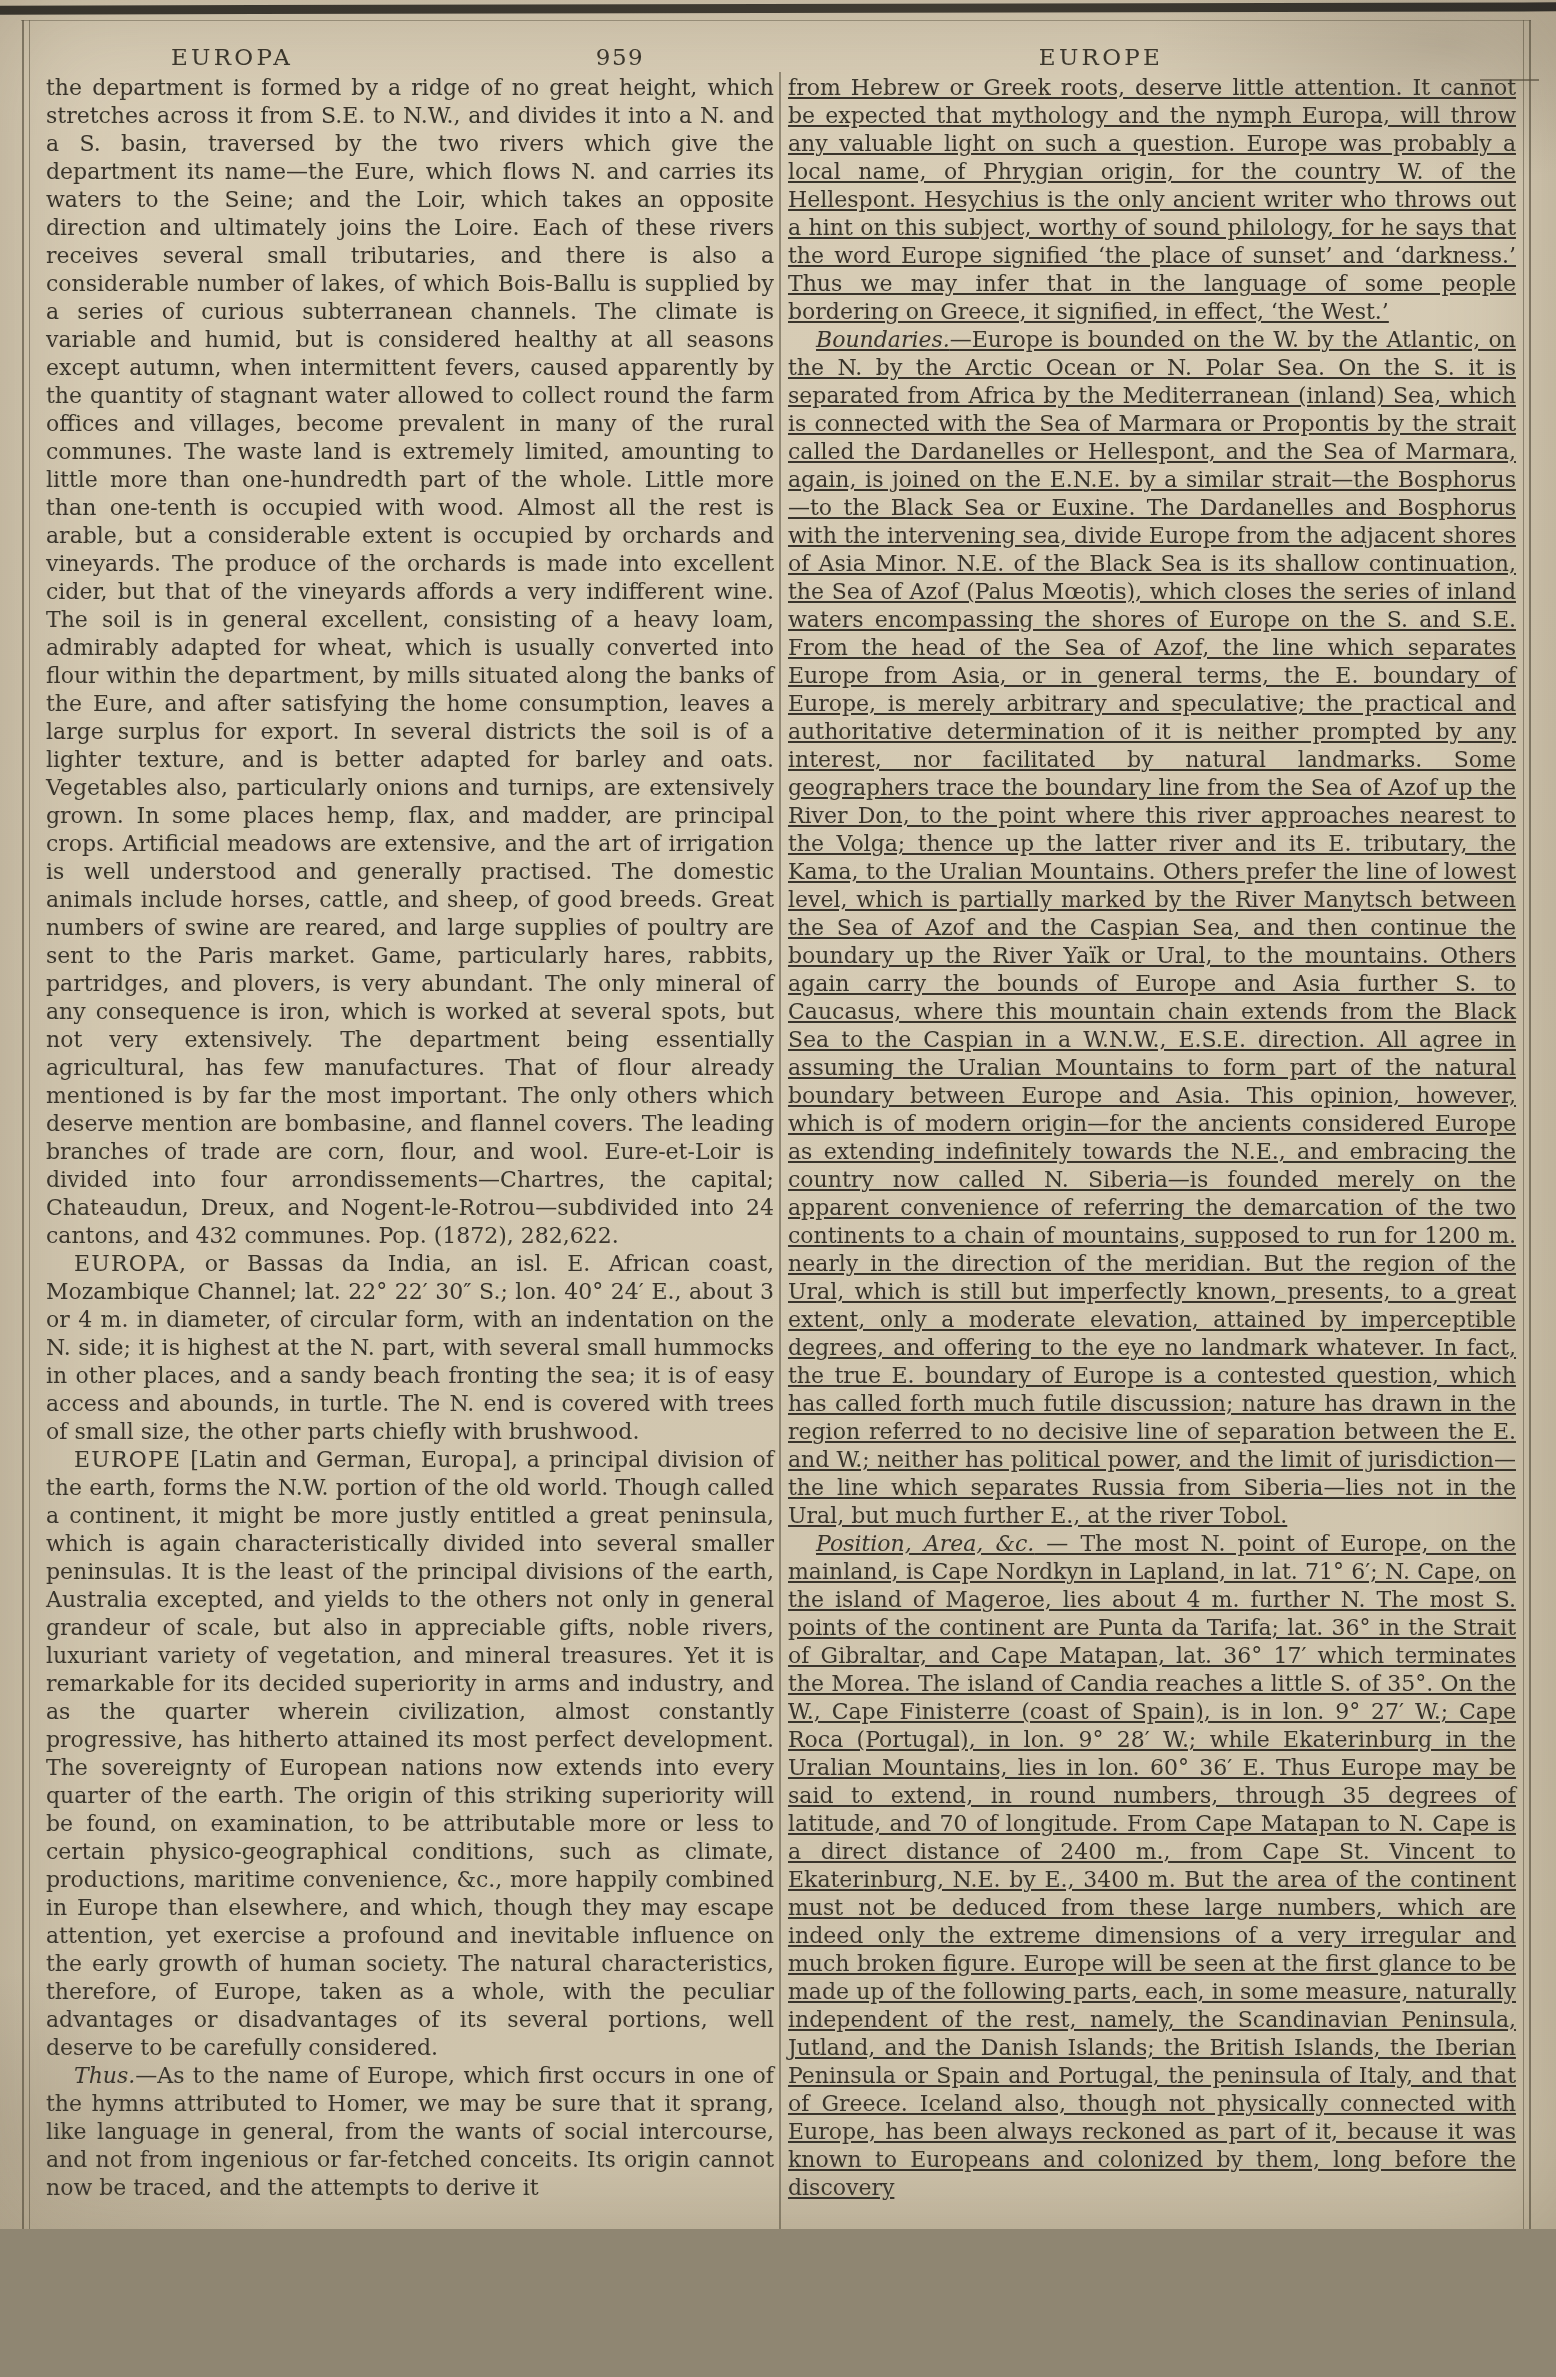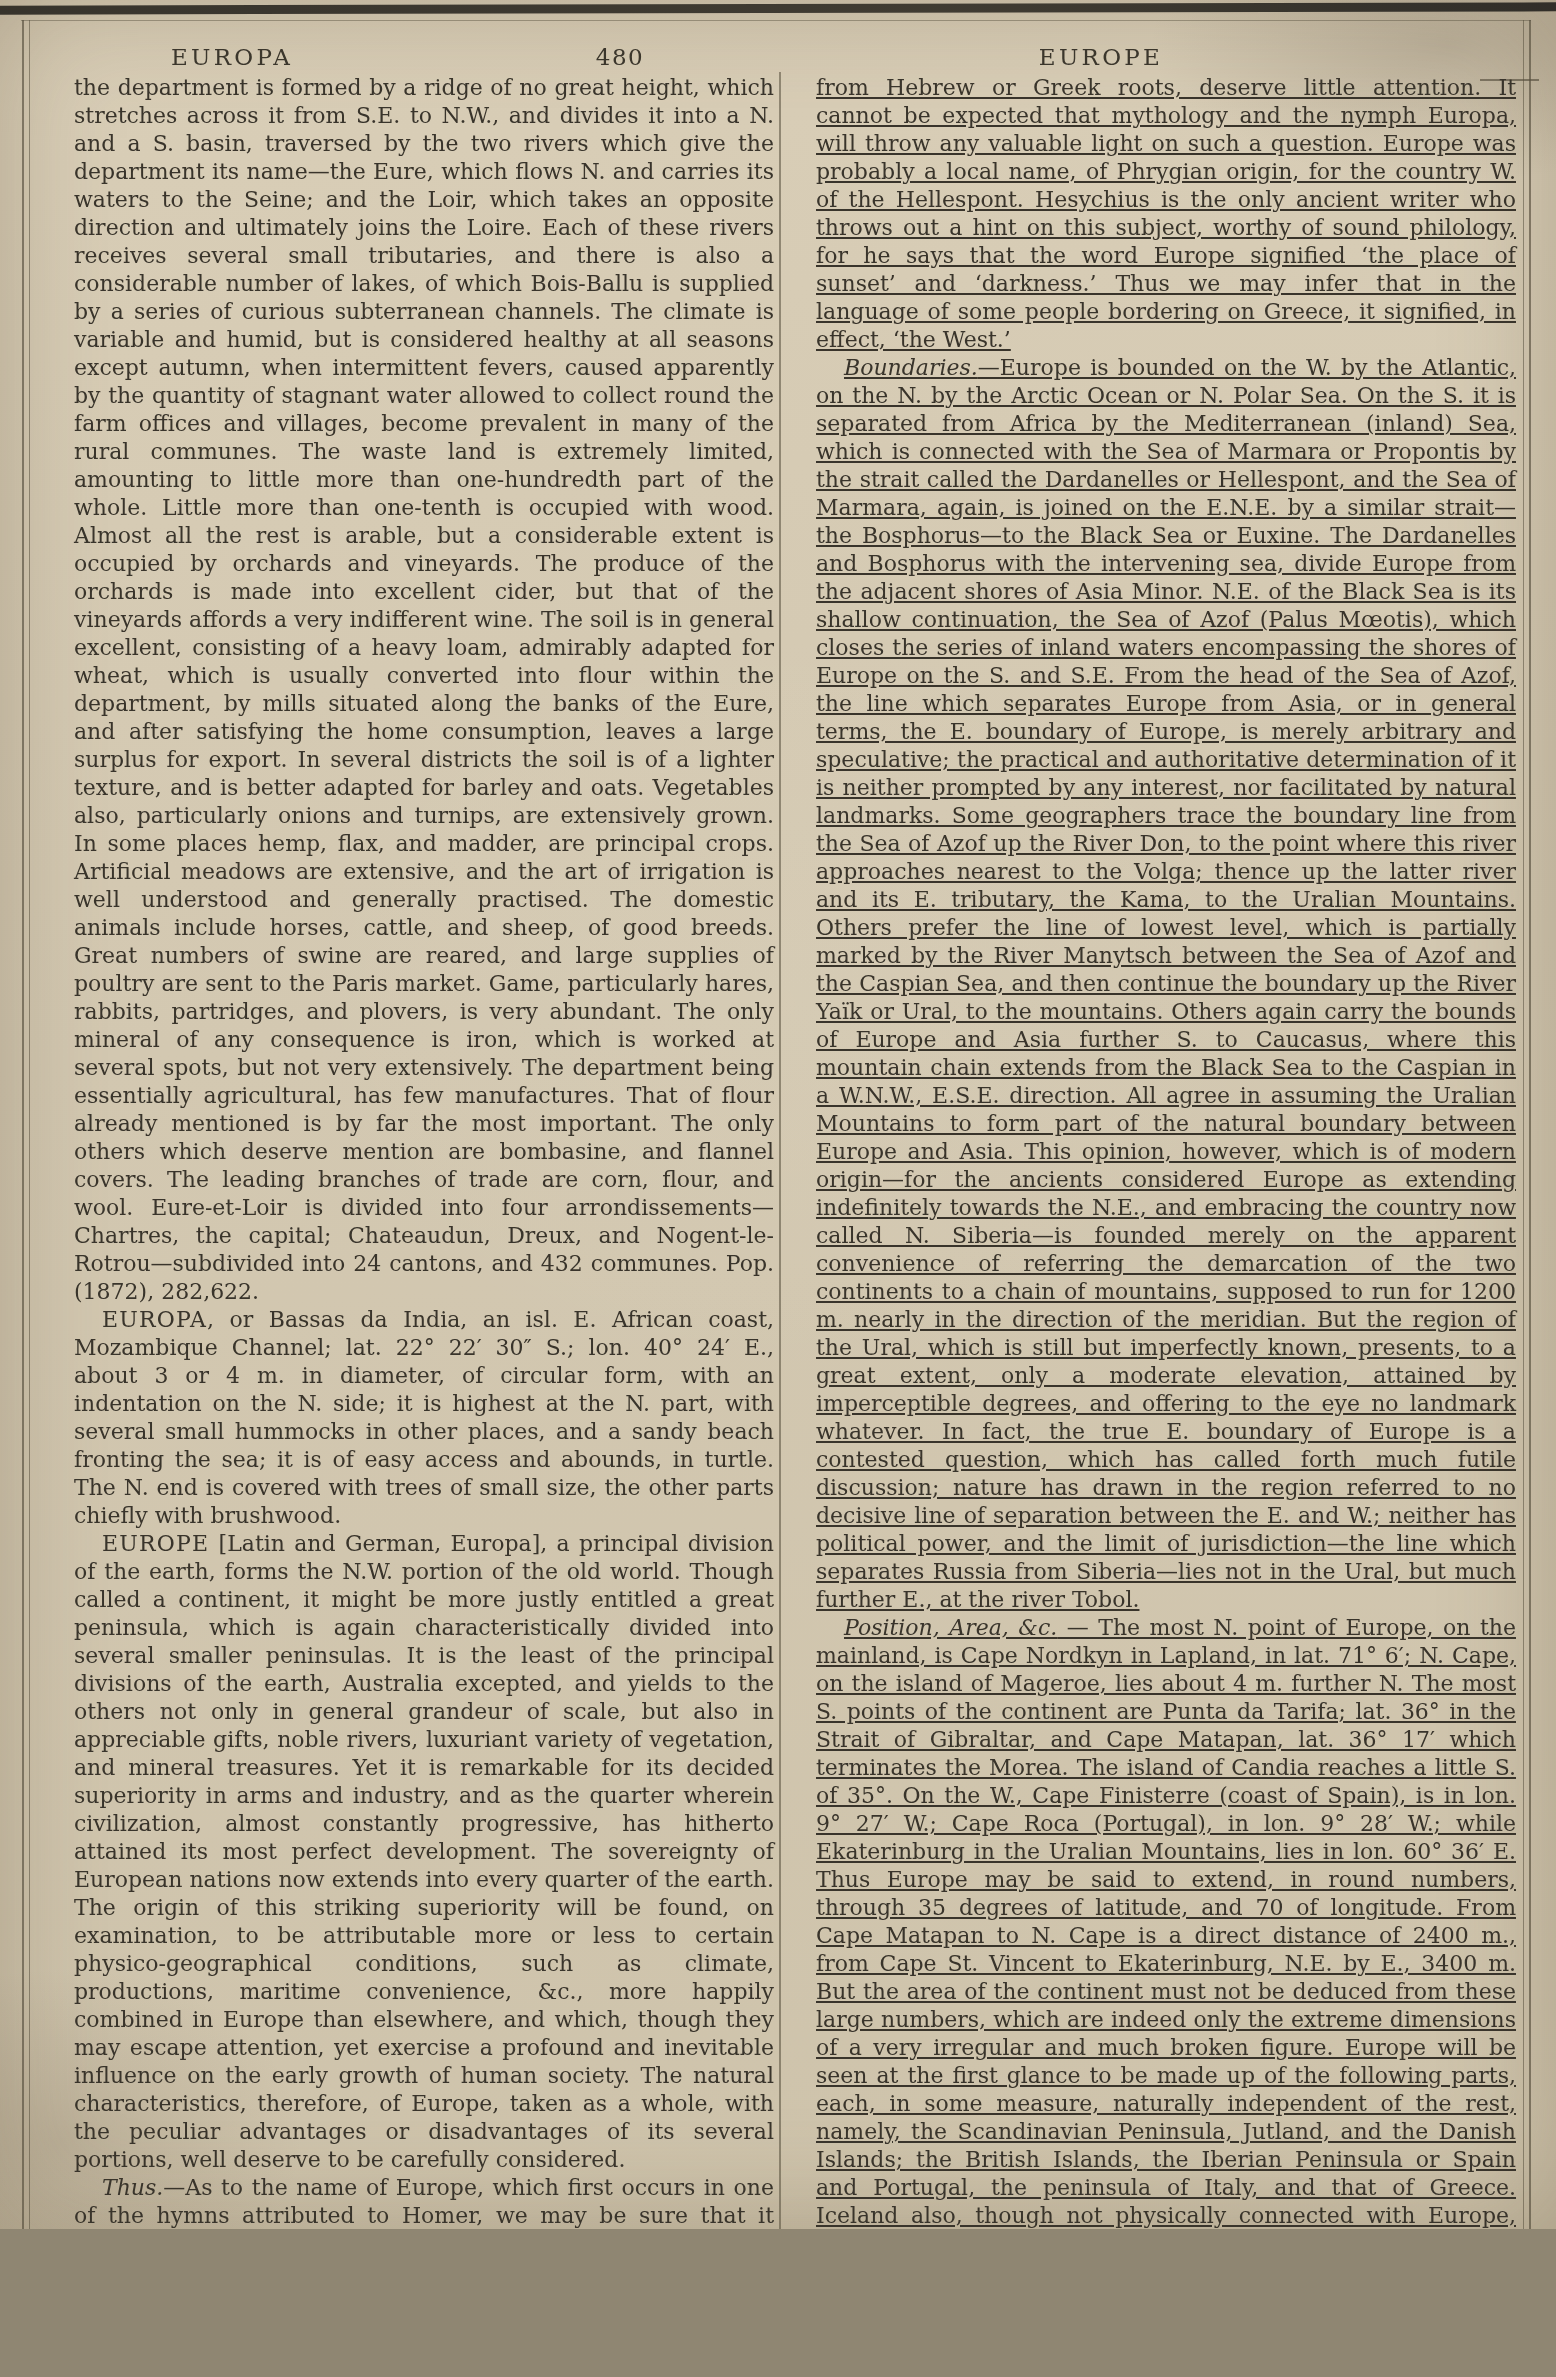"480" div.header-item { text: 480 -> 959 }
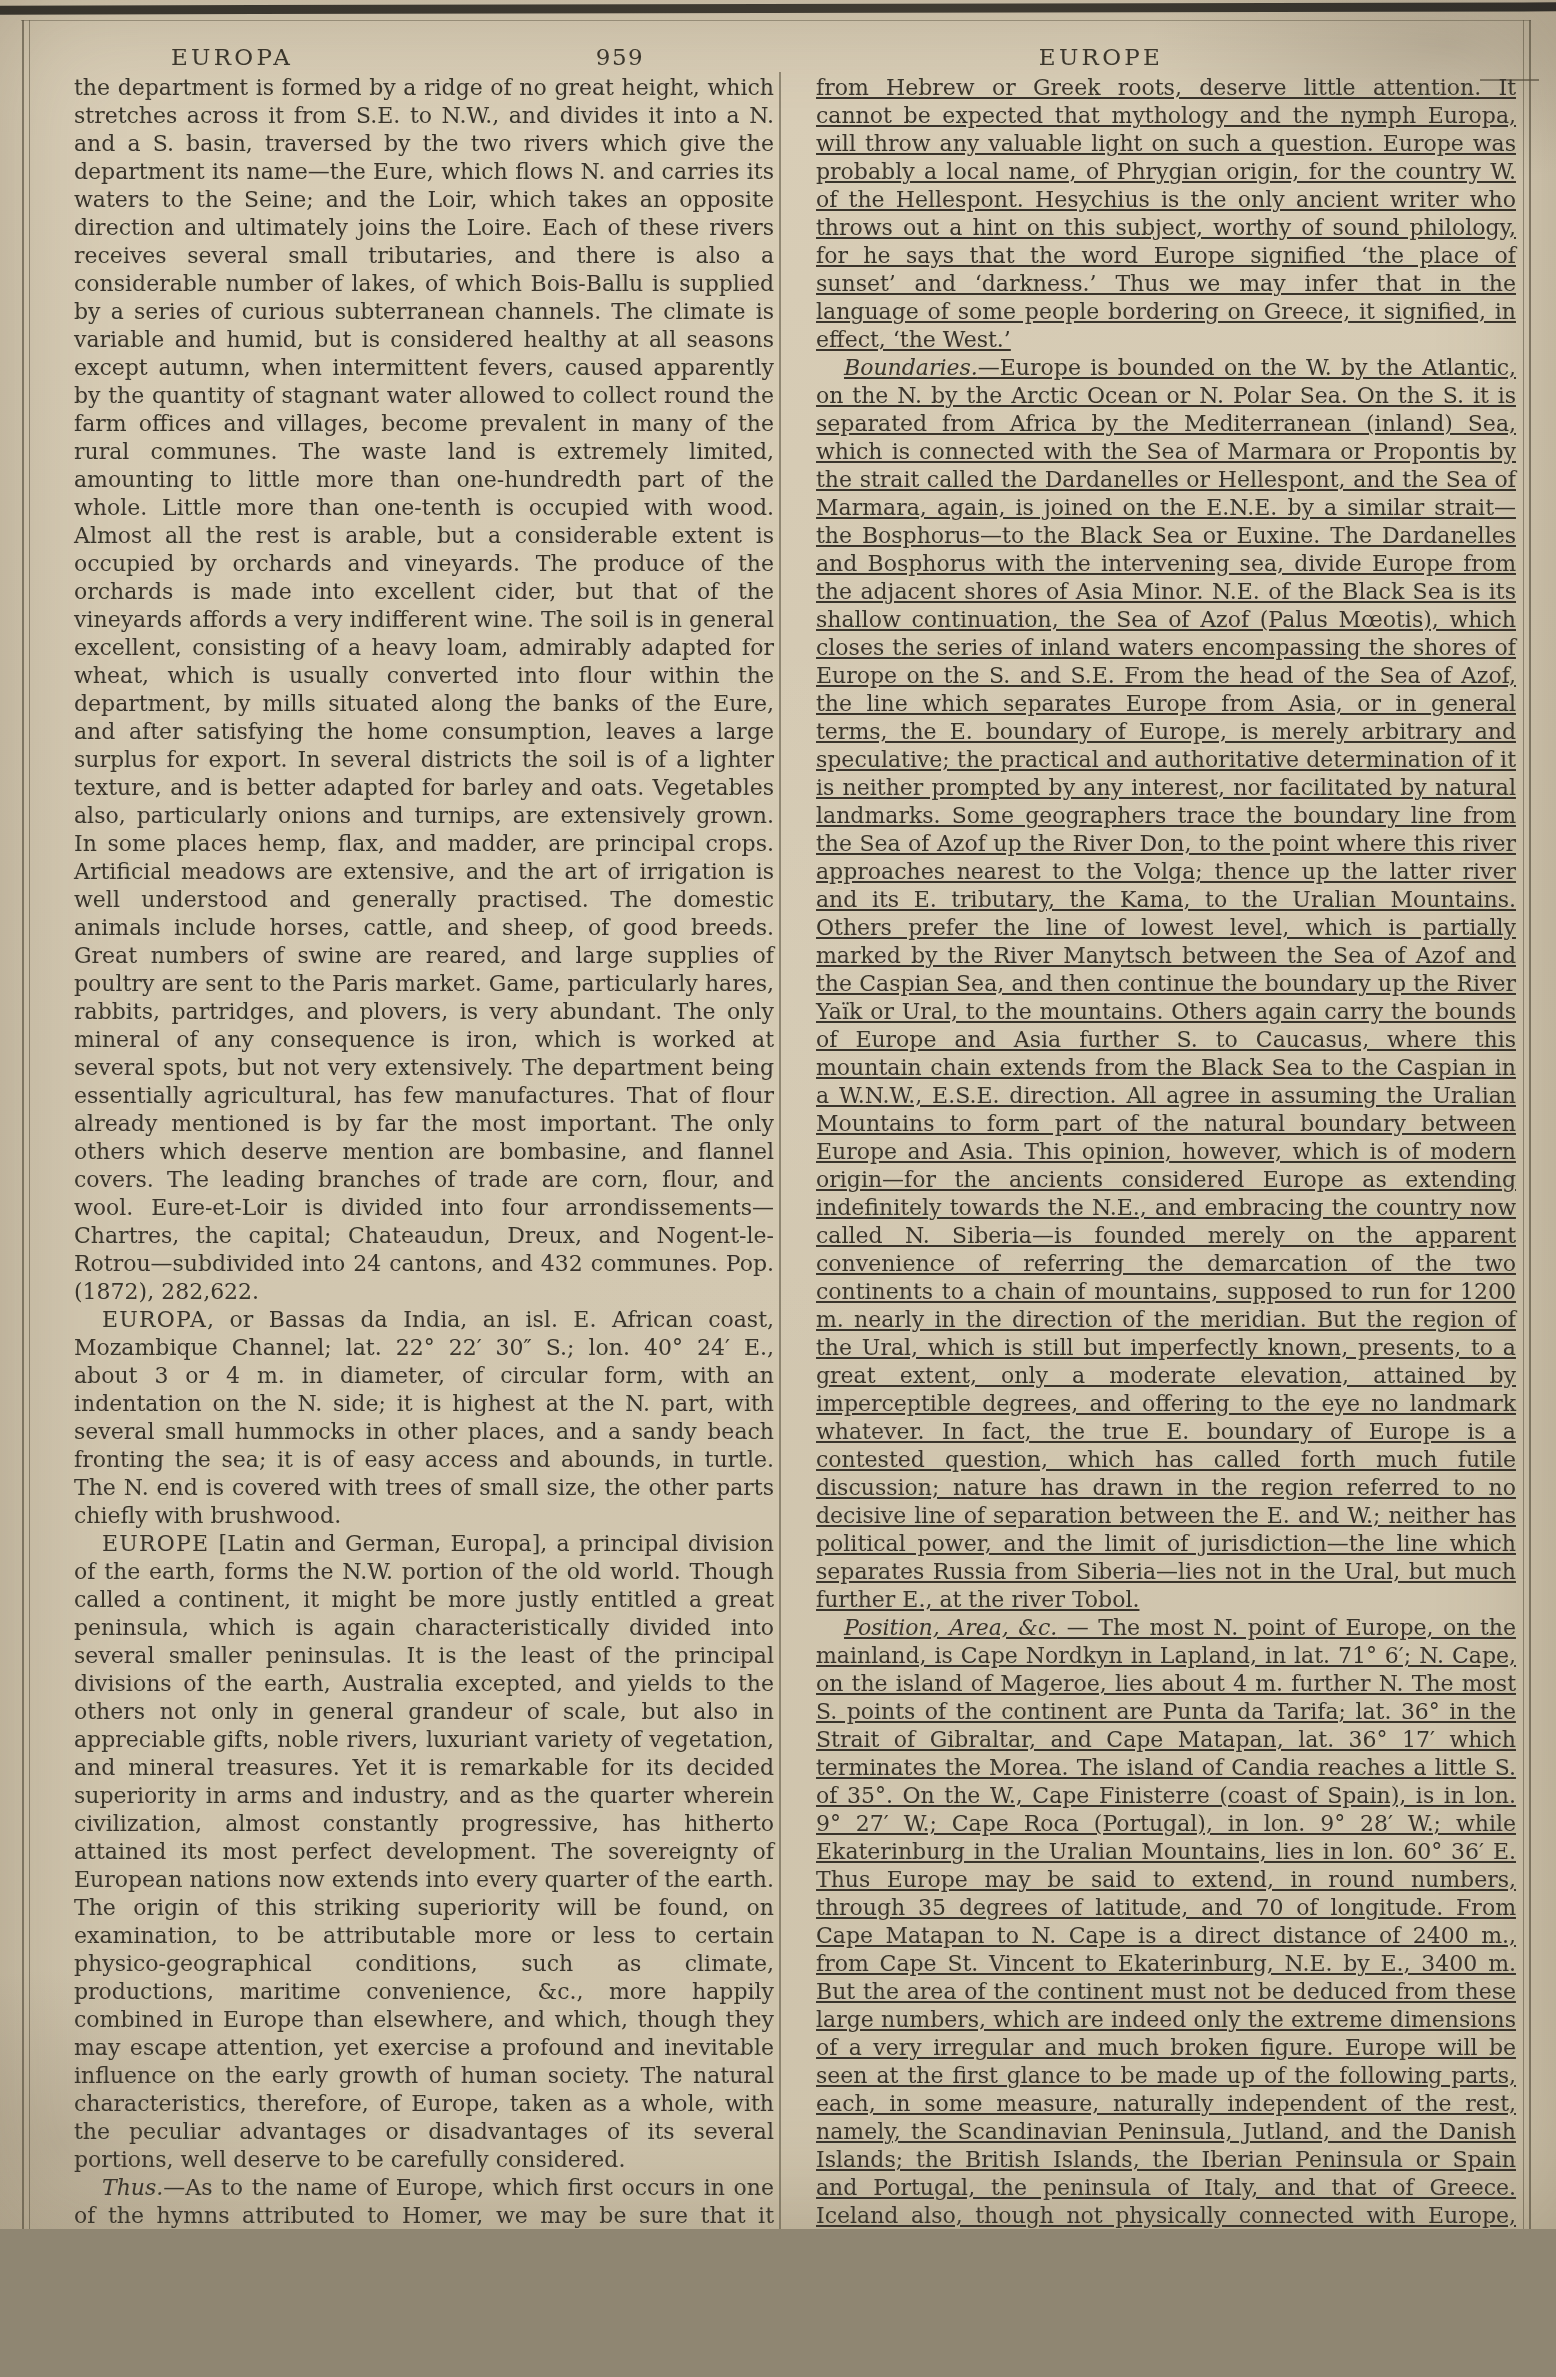"the department is formed by" p.para { margin-left: 28px -> none }
